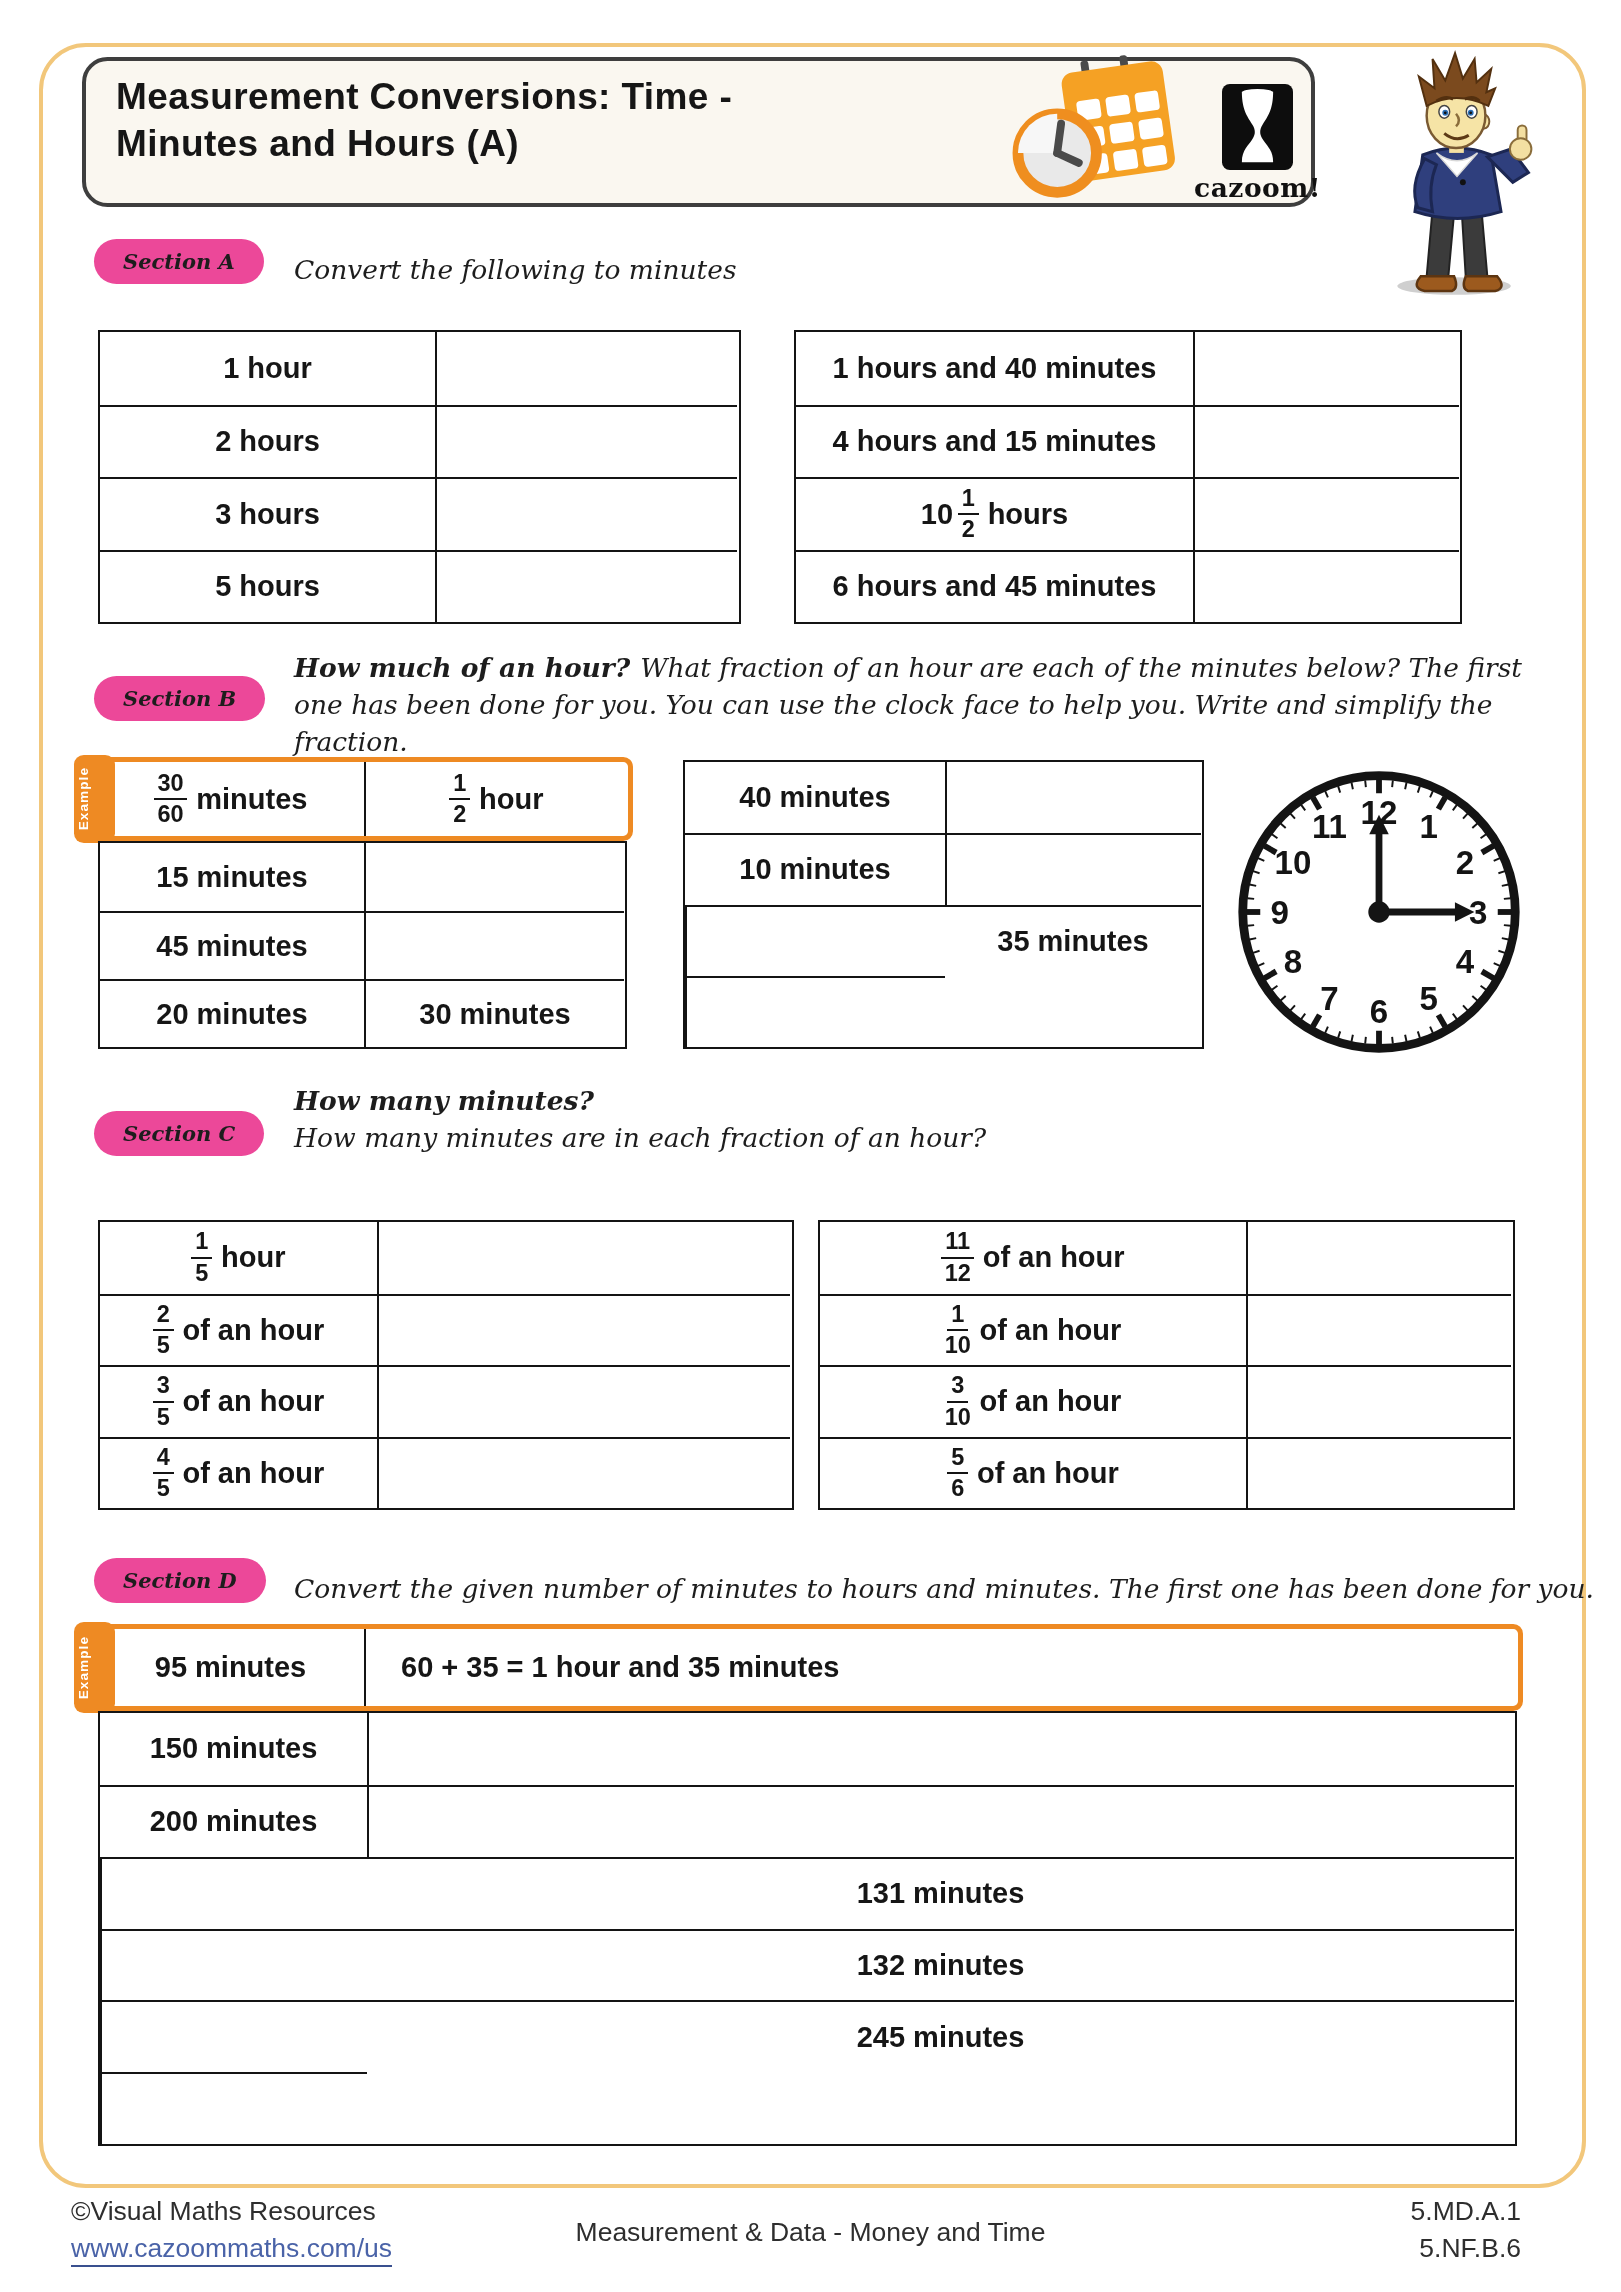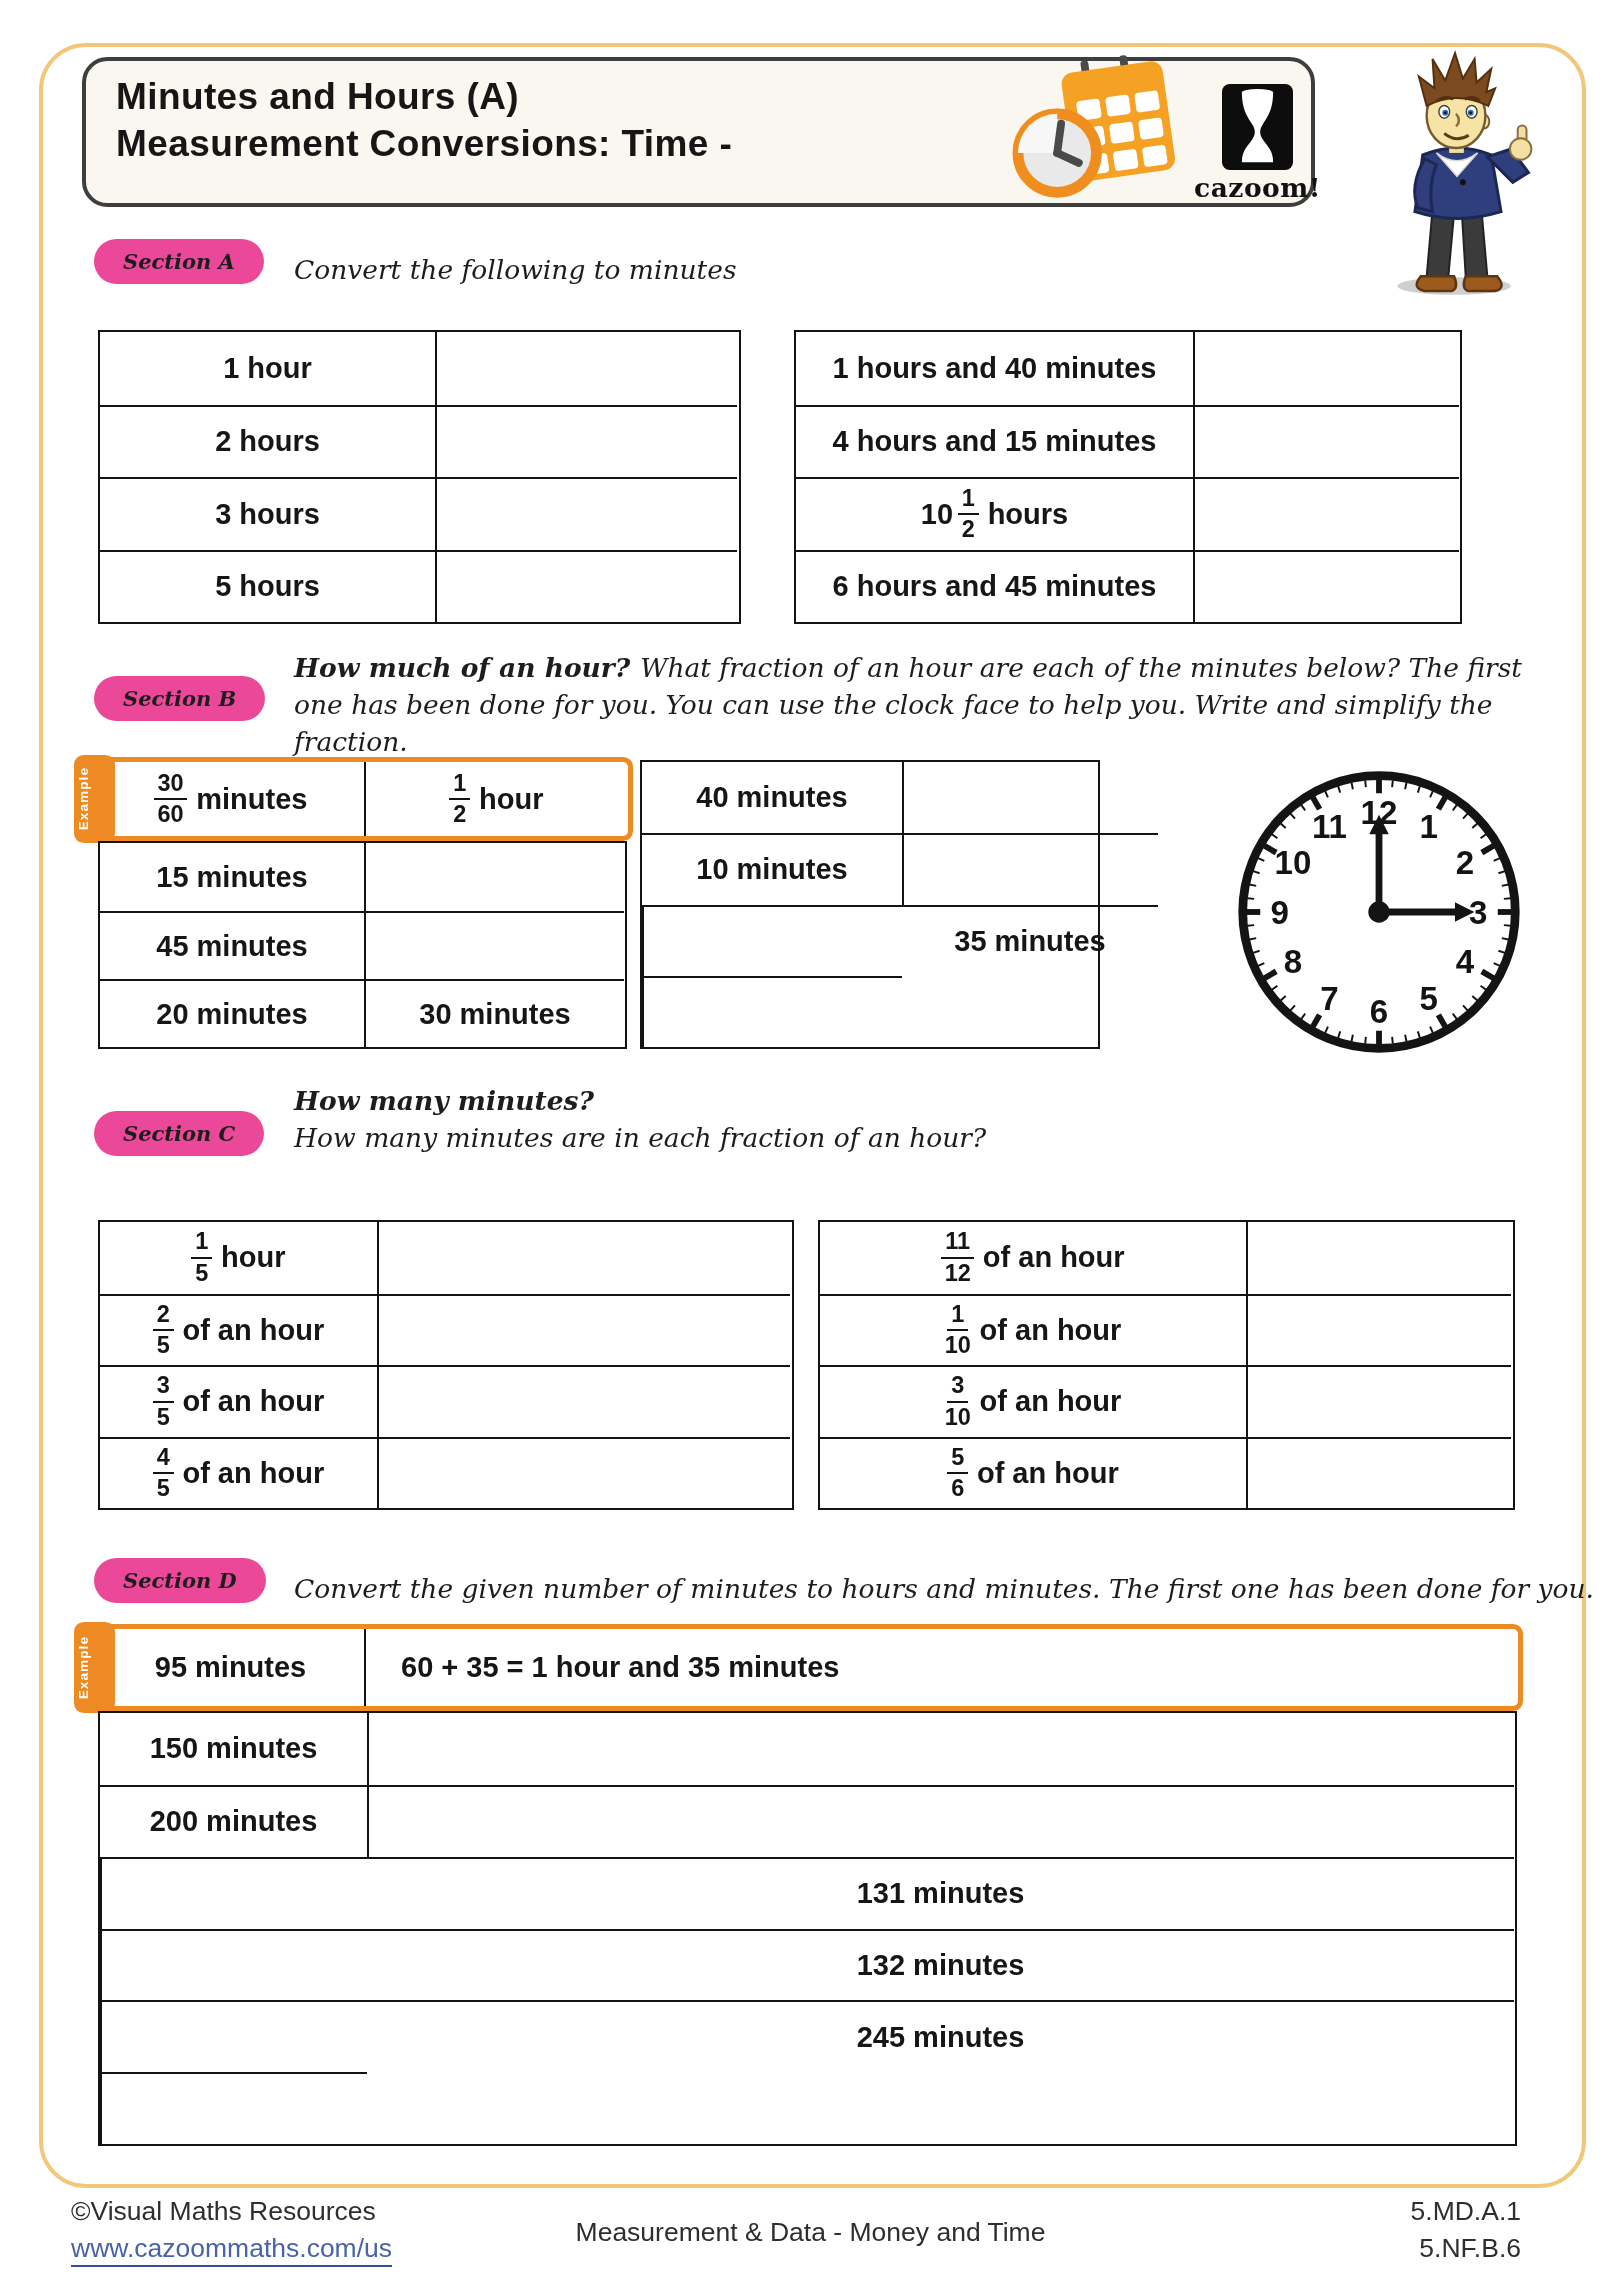"Minutes and Hours (A)" div { order: before "Measurement Conversions: Time -" -> after "Measurement Conversions: Time -" }
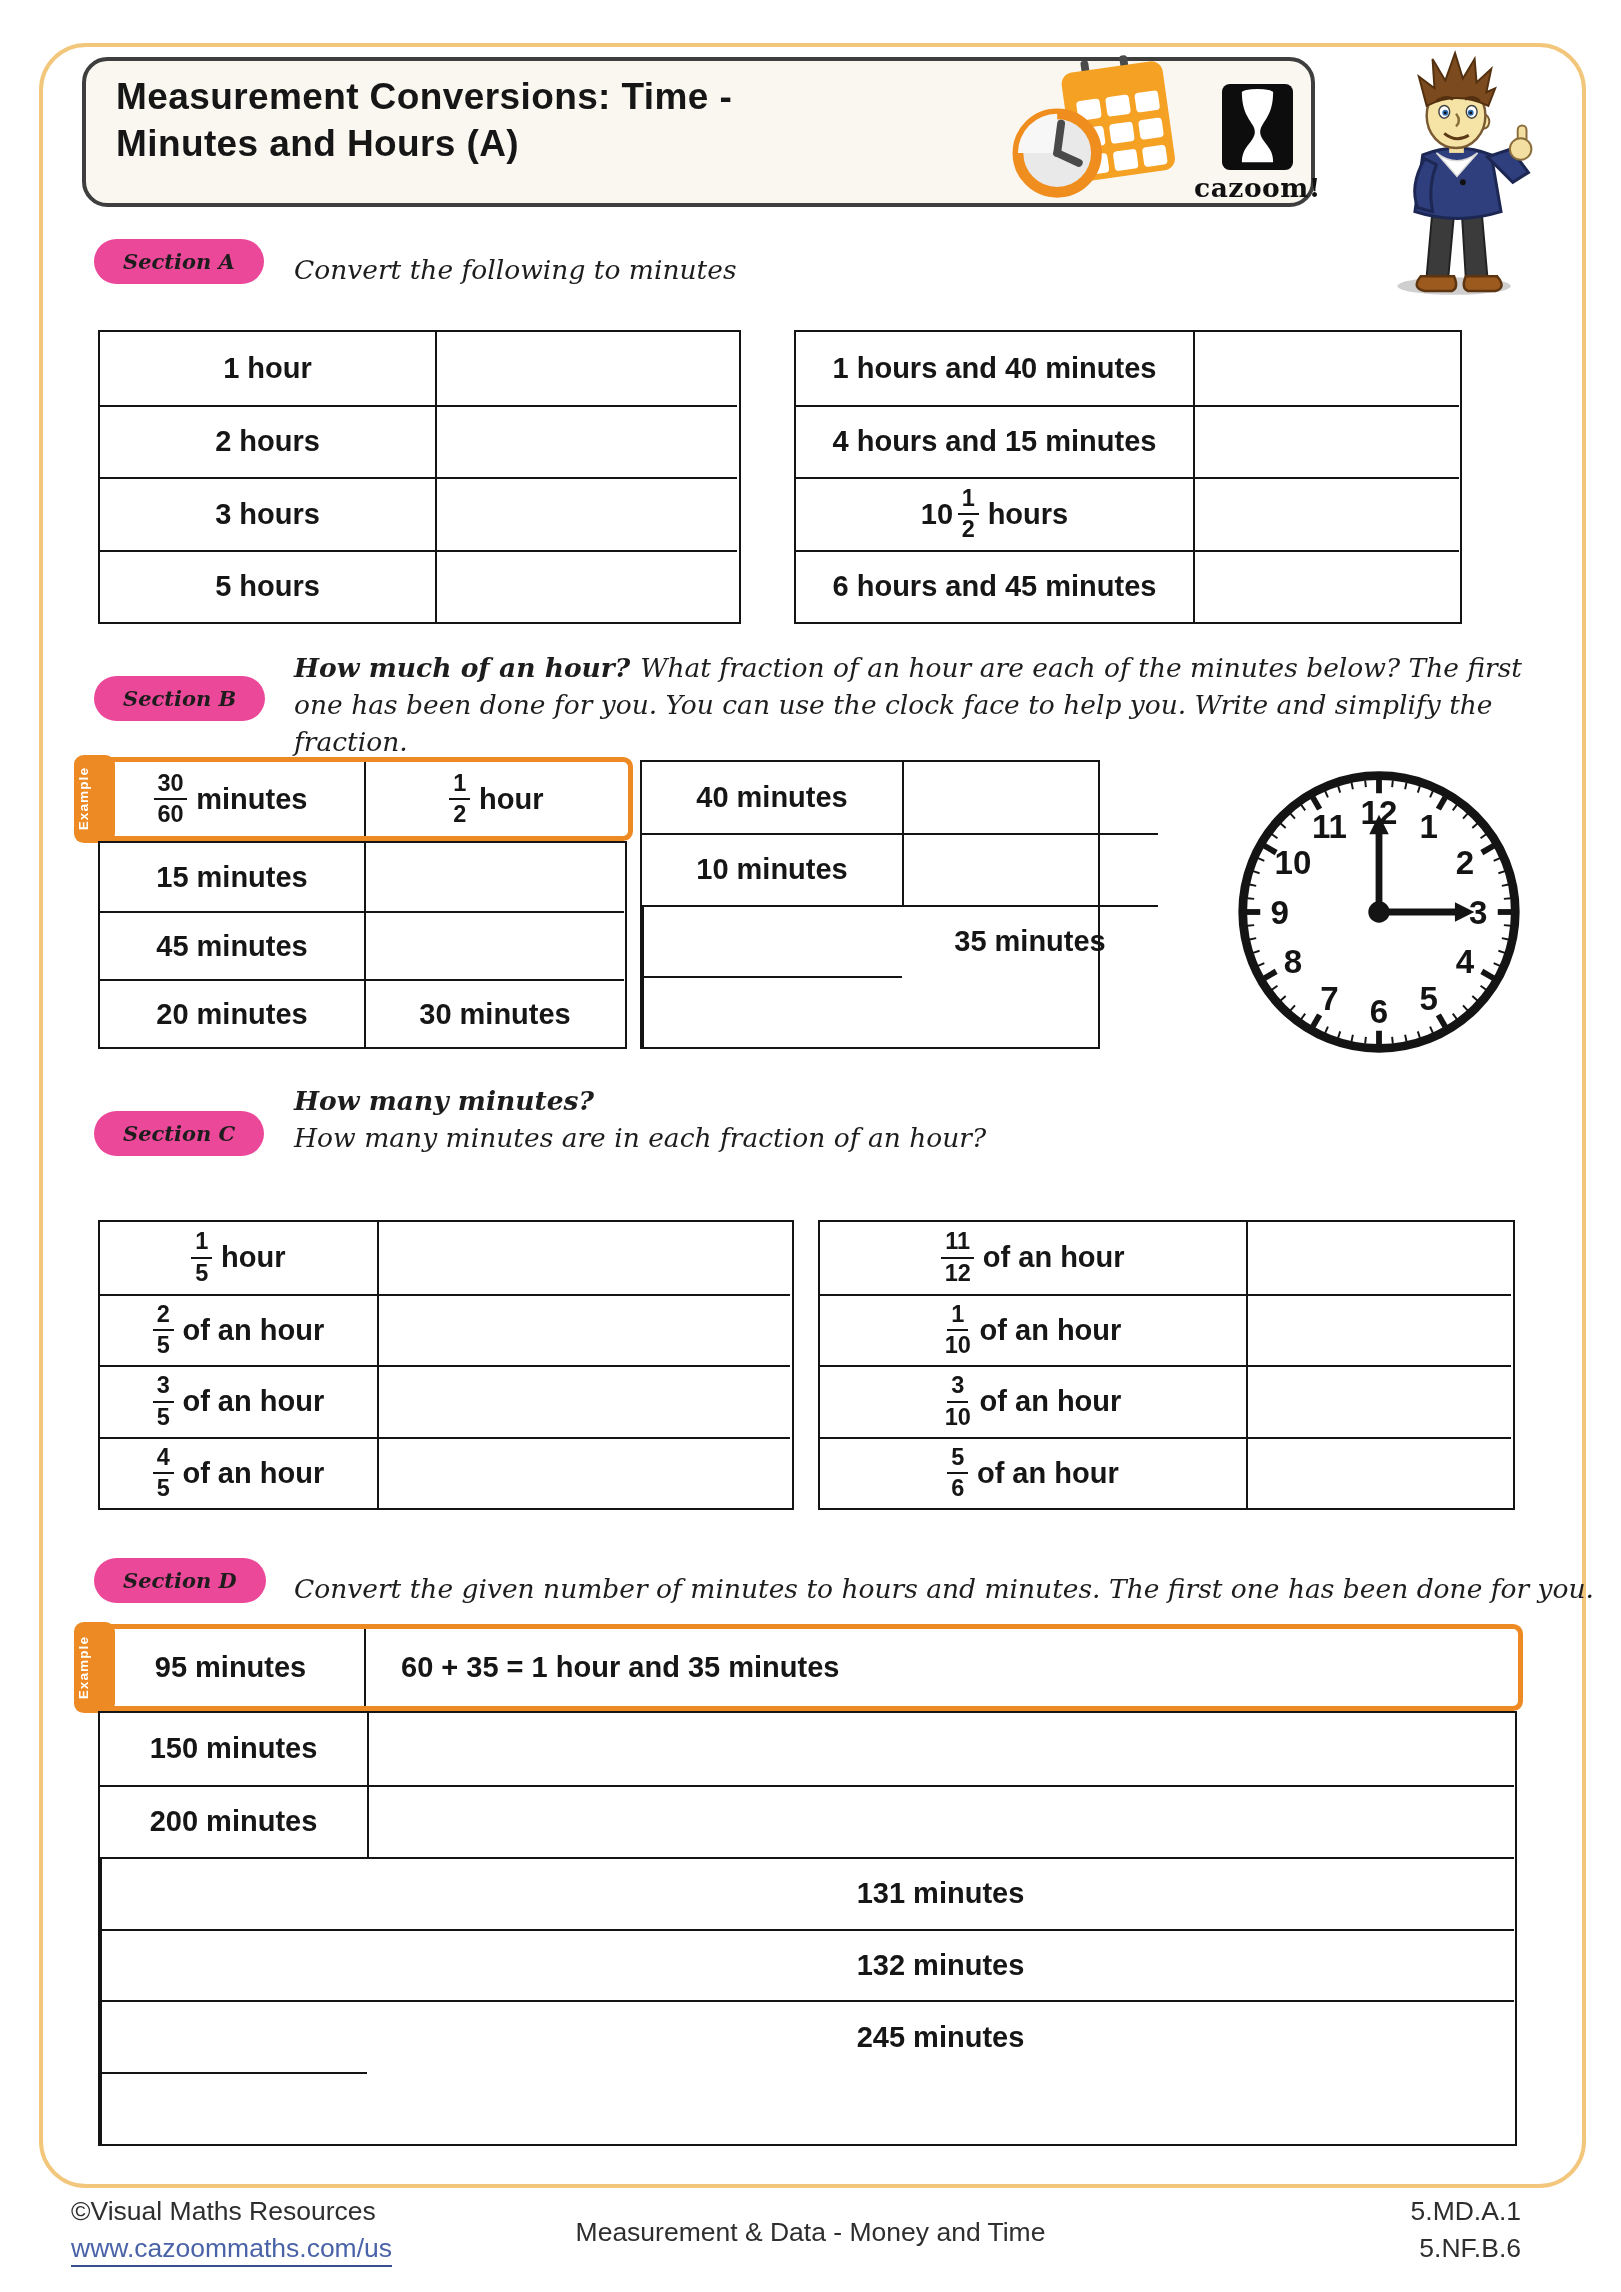"40 minutes" div.abs { left: 640px -> 683px; width: 460px -> 521px }
